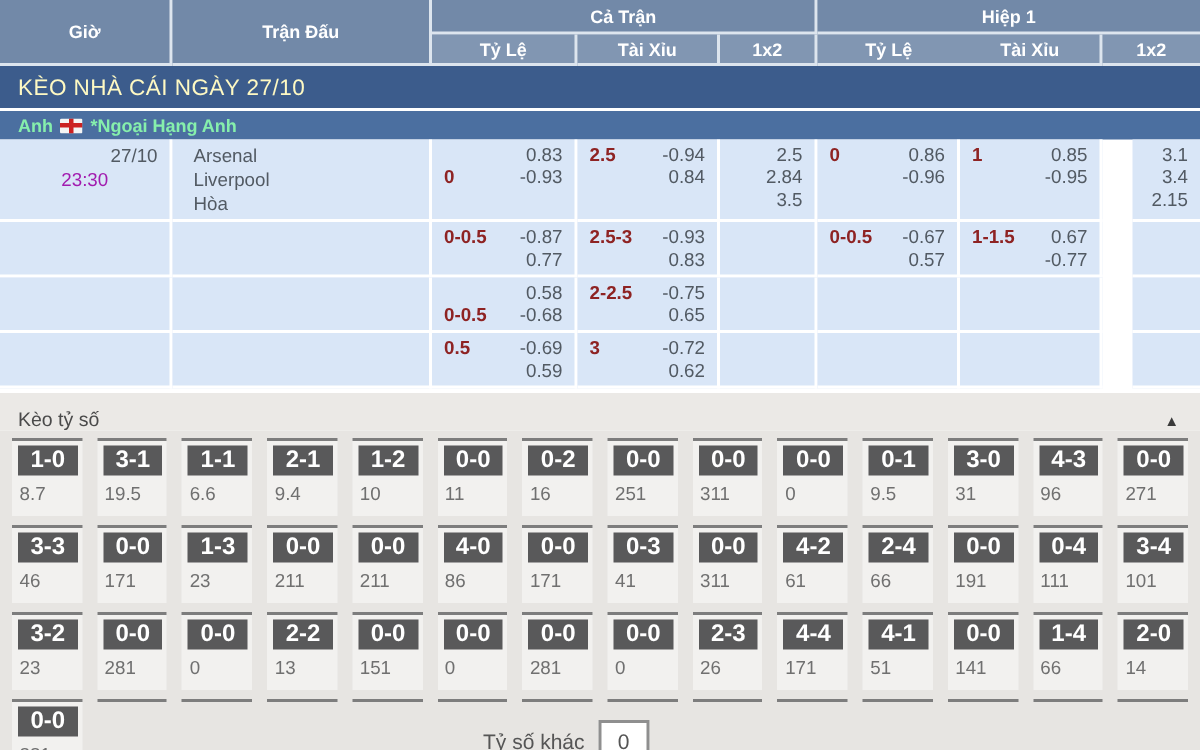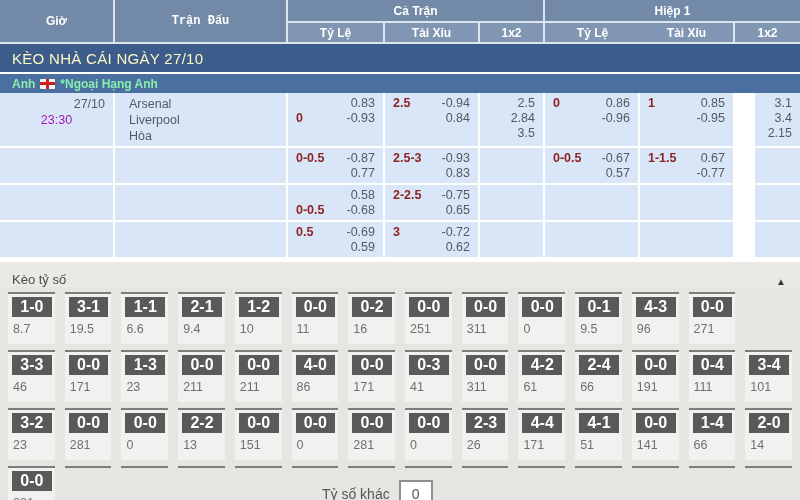"Trận Đấu" .h-match { font-family: Liberation Mono, monospace -> none }
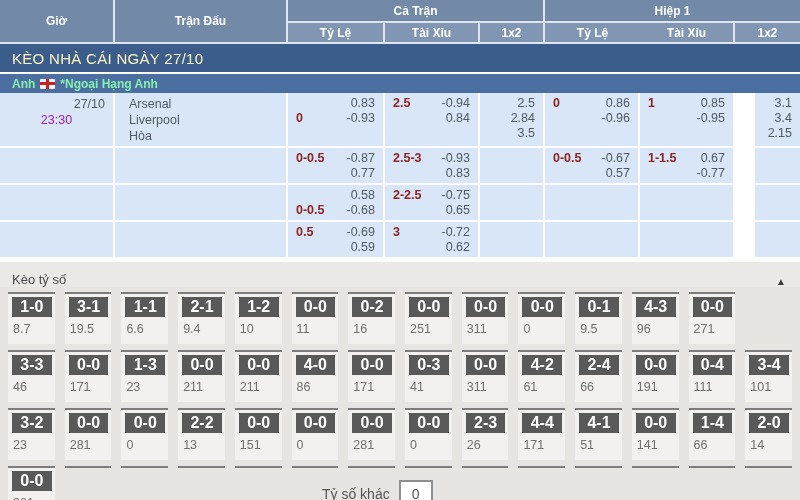"3-0" div.scell { html: none -> <div> <div>3-0</div> <div>31</div> </div> }
